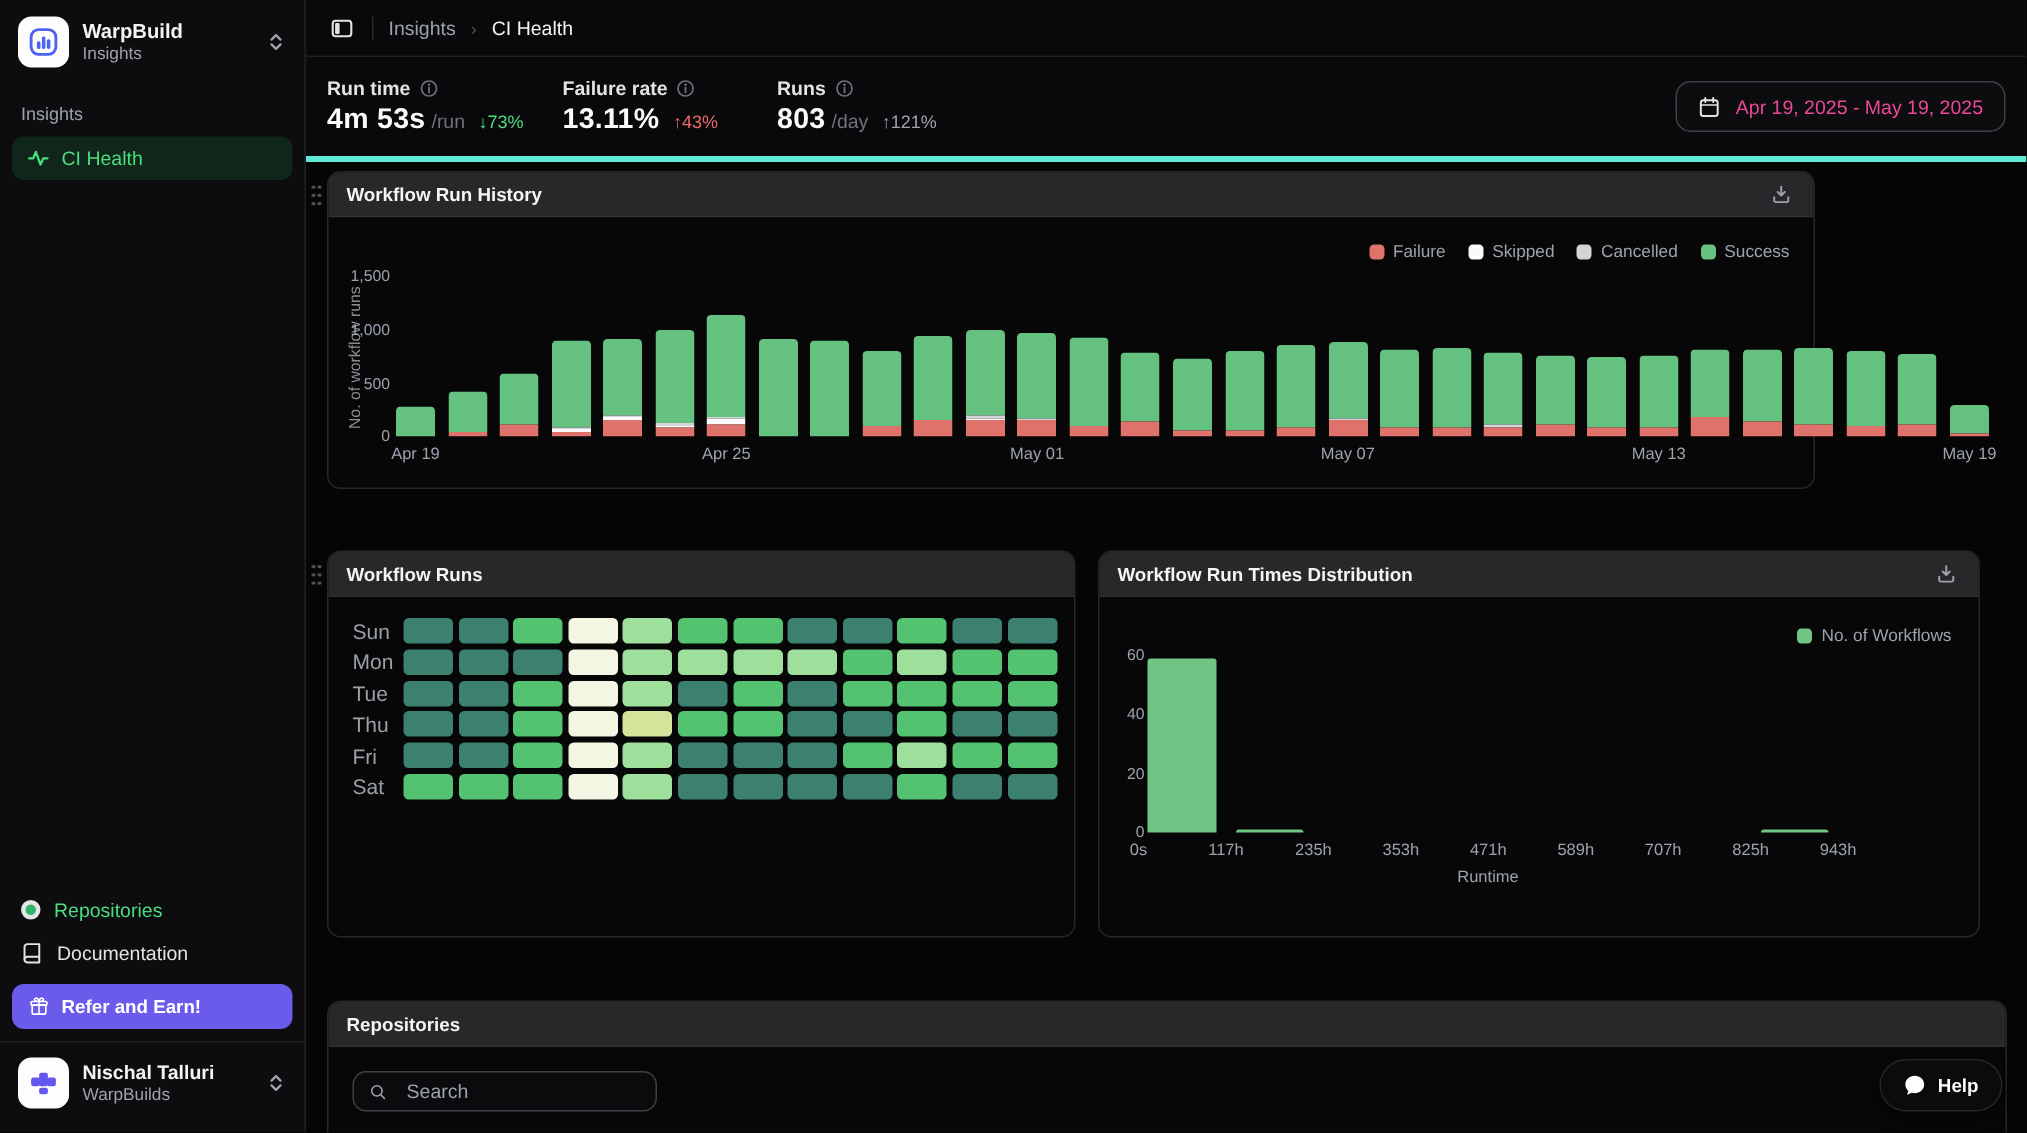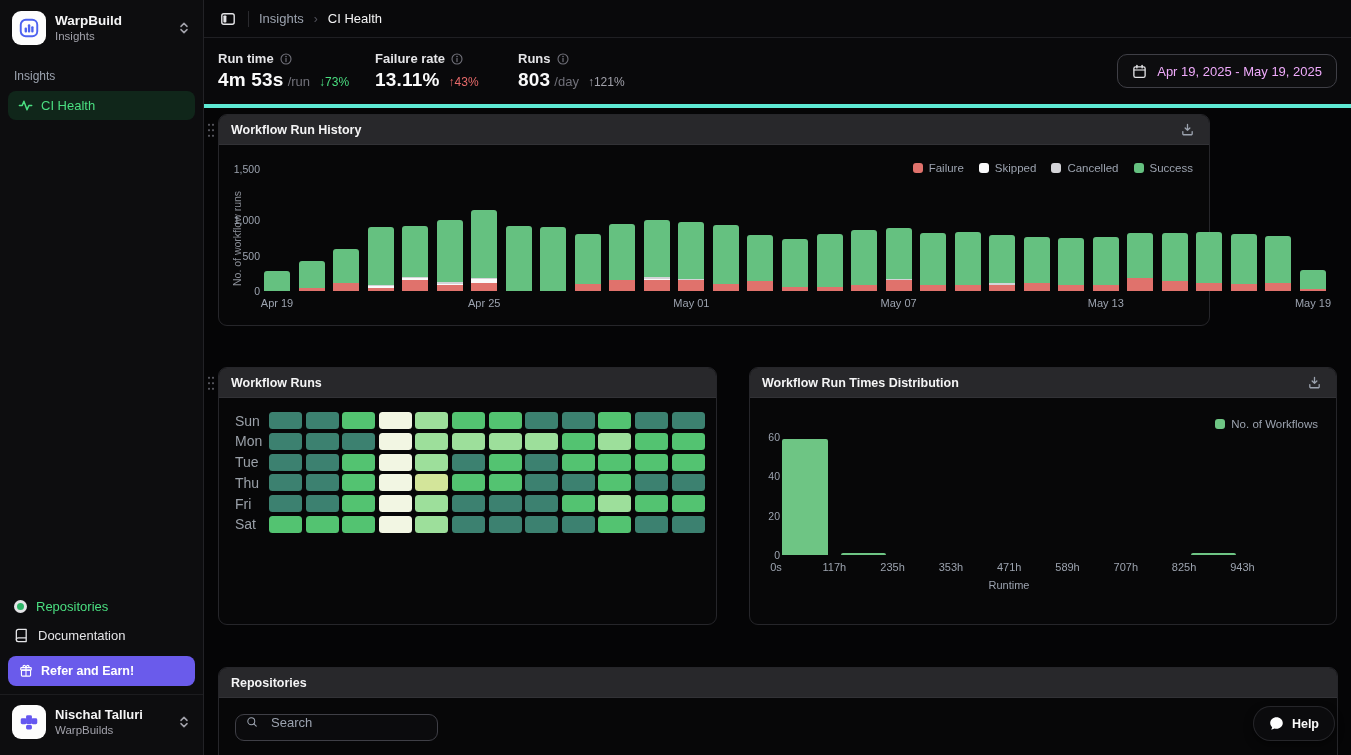"Apr 19, 2025 - May" .date-btn { color: #f0abfc -> #ec4899 }
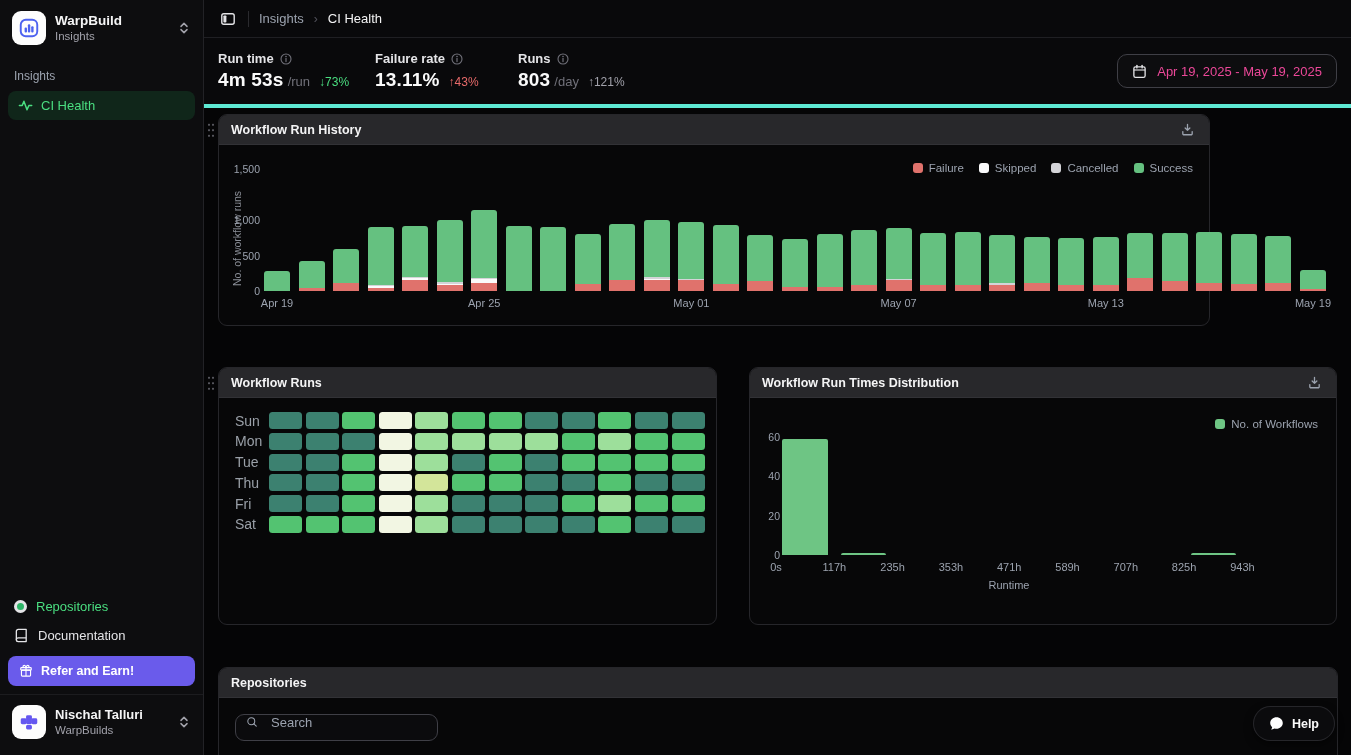"1,500" div.ytick { top: 24px -> 39px }
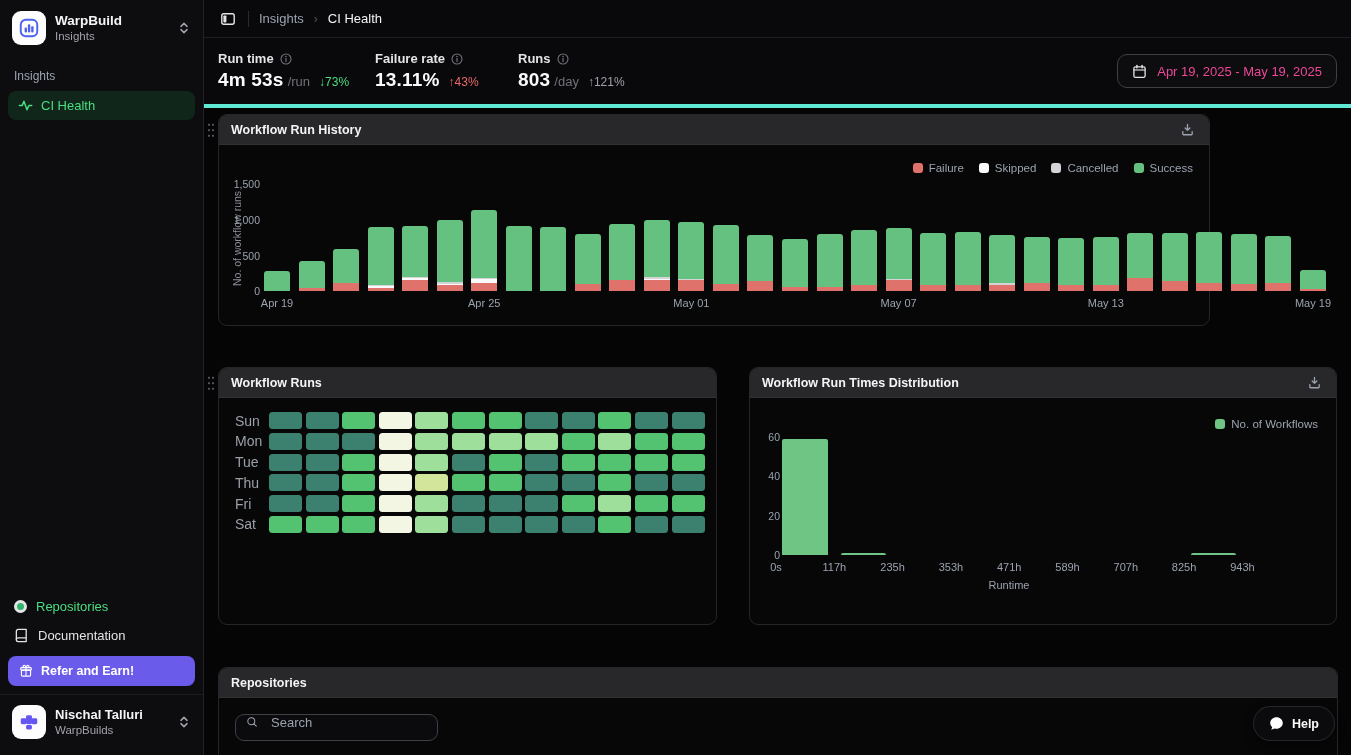"Workflow Runs" .row2 { gap: 32px -> 15px }
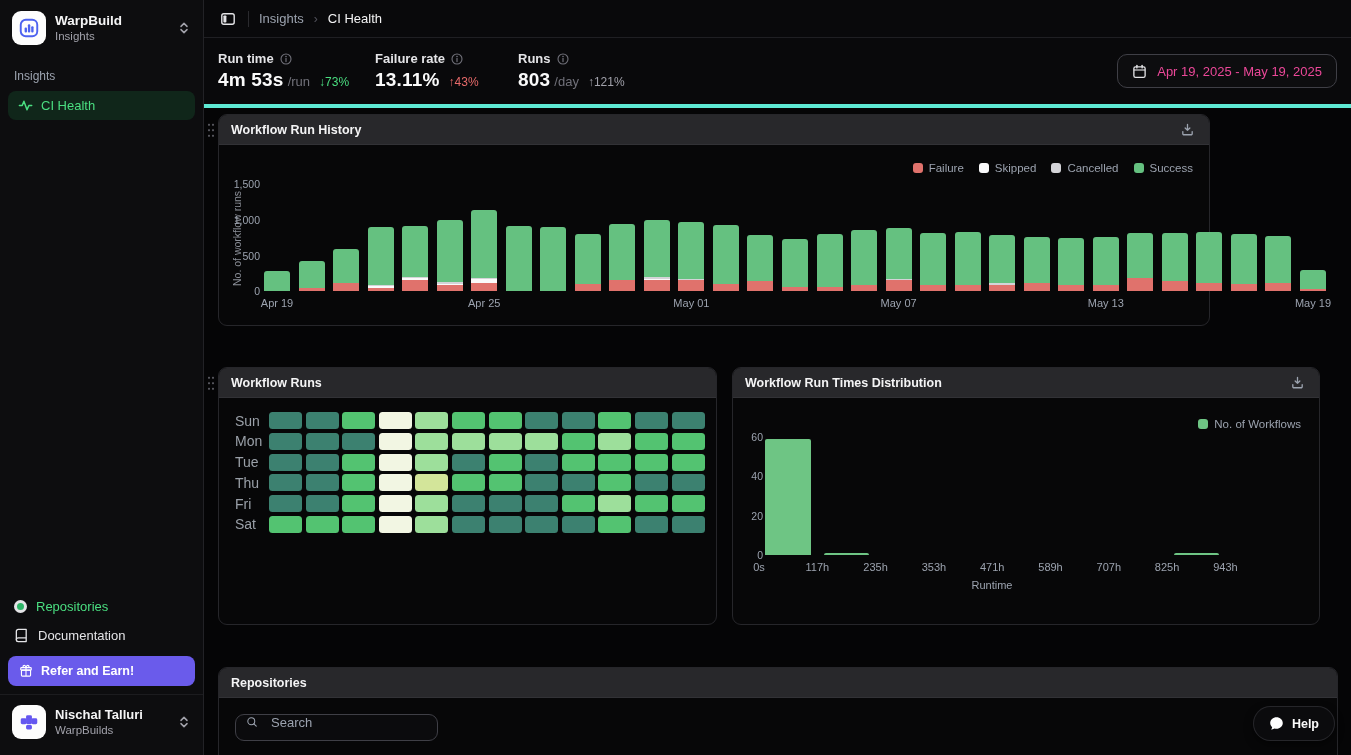"Search" .search-box { align-items: flex-start -> center }
